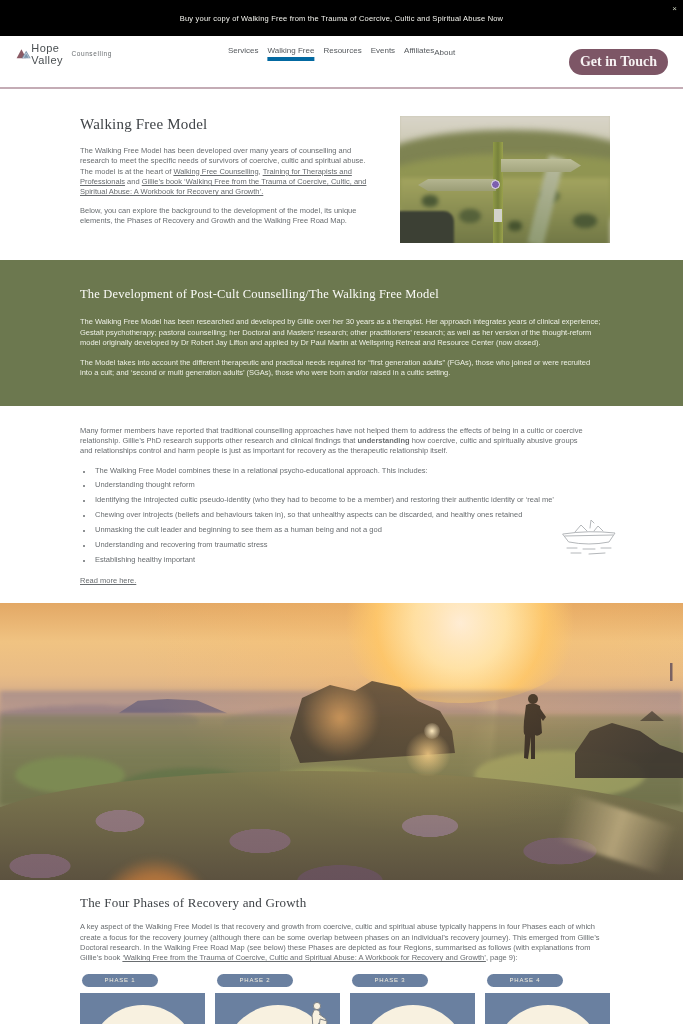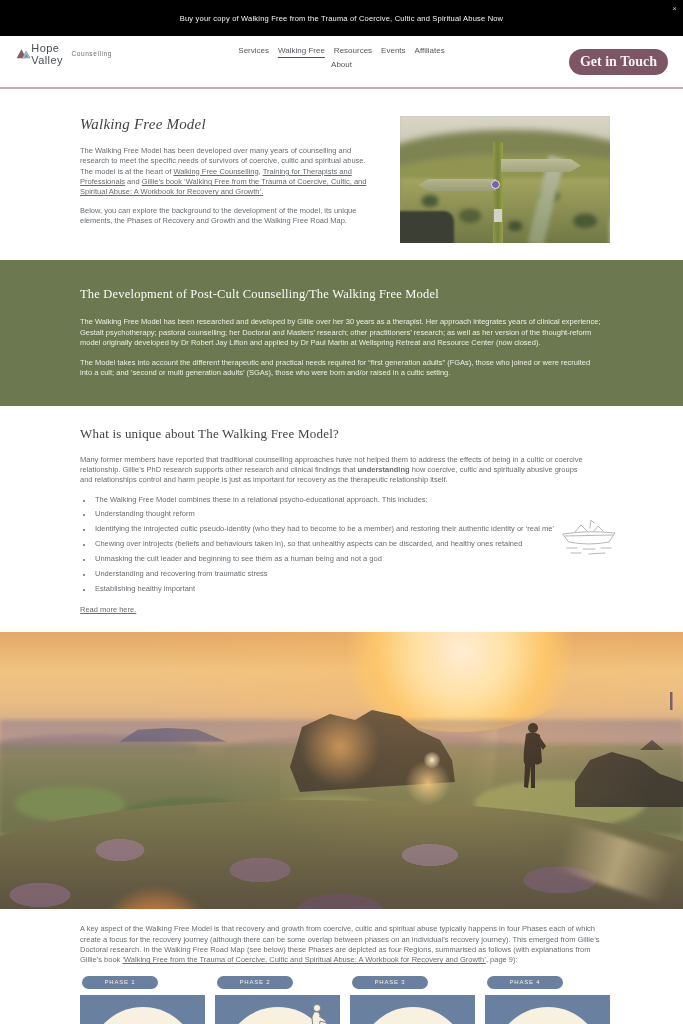"Services" .nav { flex-direction: column -> row }
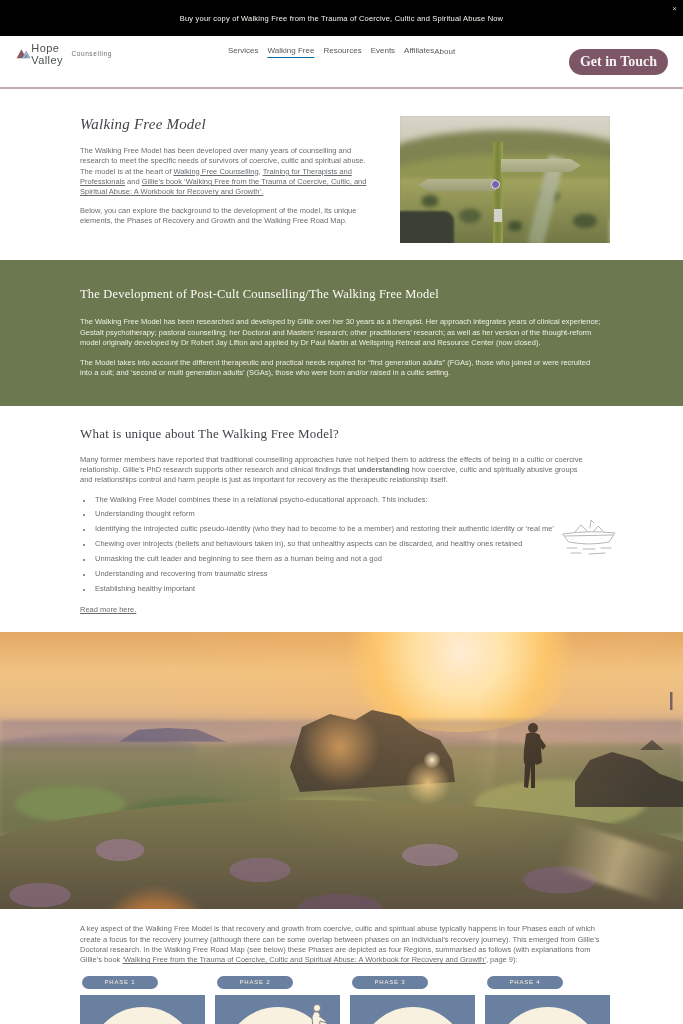"Walking Free" .nav a.active { border-bottom: 1px solid #0369a1 -> 4px solid #0369a1 }
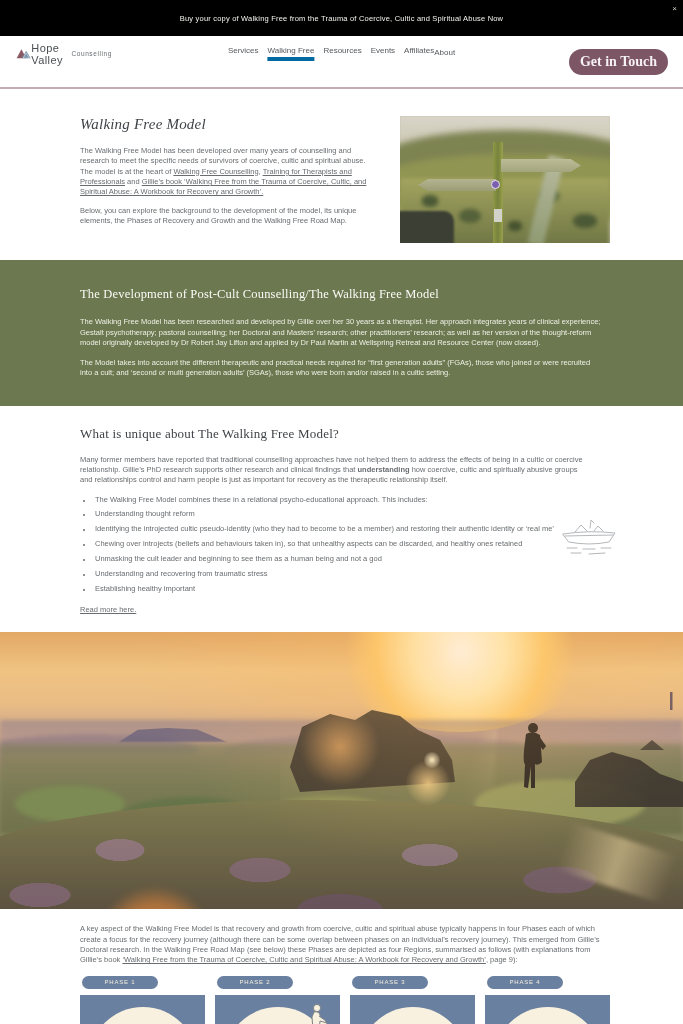"Walking Free Model" .intro-left h1 { font-style: italic -> none }
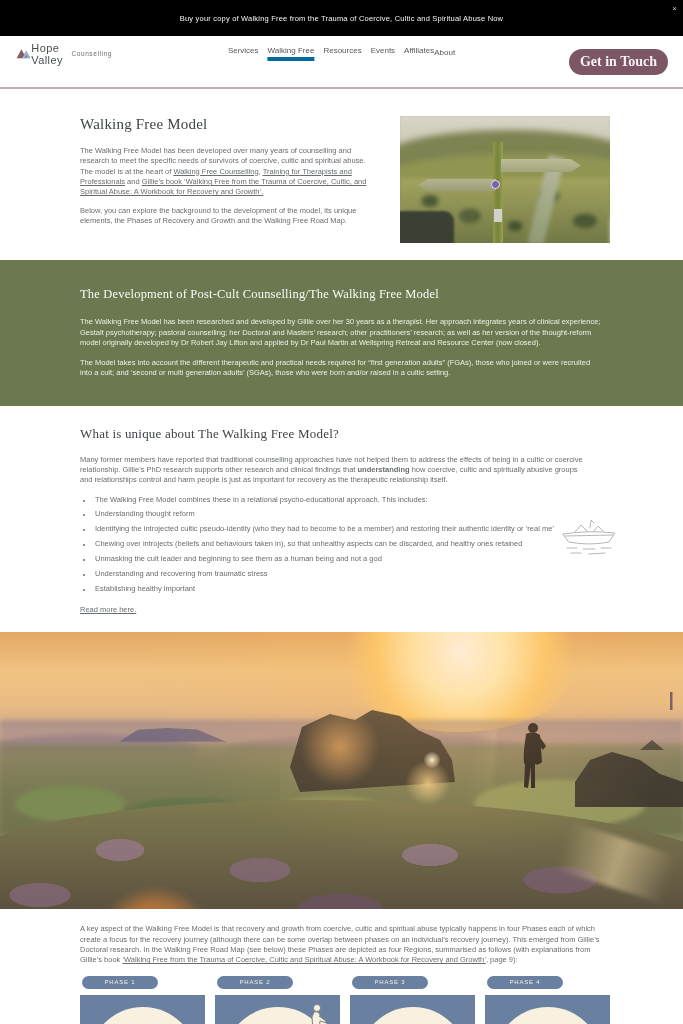"What is unique about The" h2.serif-h { html: <h2>What is unique about The Walking Free Model?</h2> -> none }
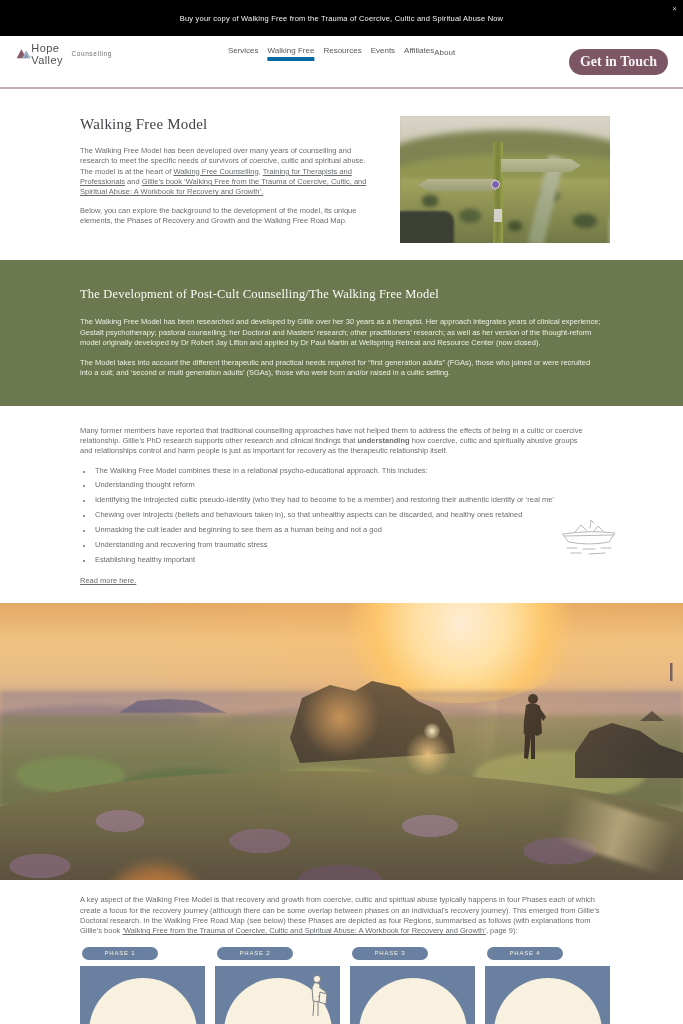"The Four Phases of Recovery" h2.serif-h { html: none -> <h2>The Four Phases of Recovery and Growth</h2> }
